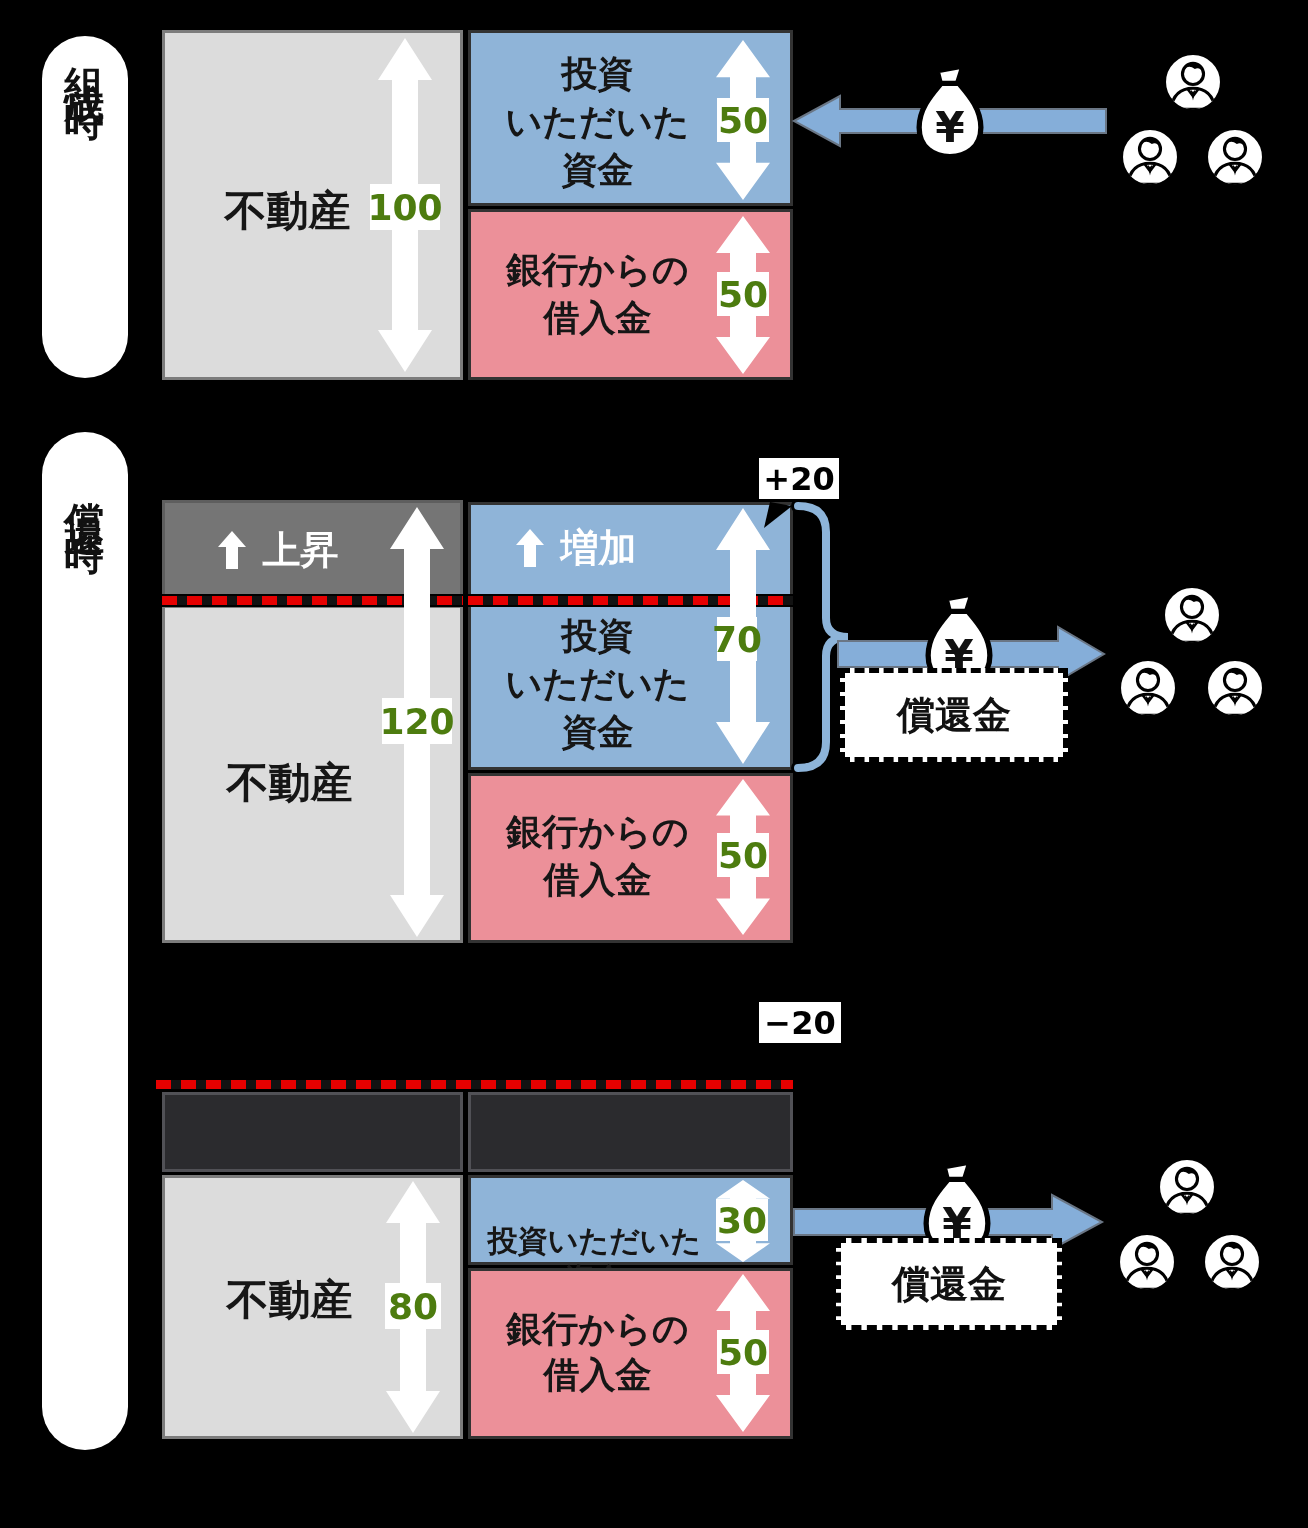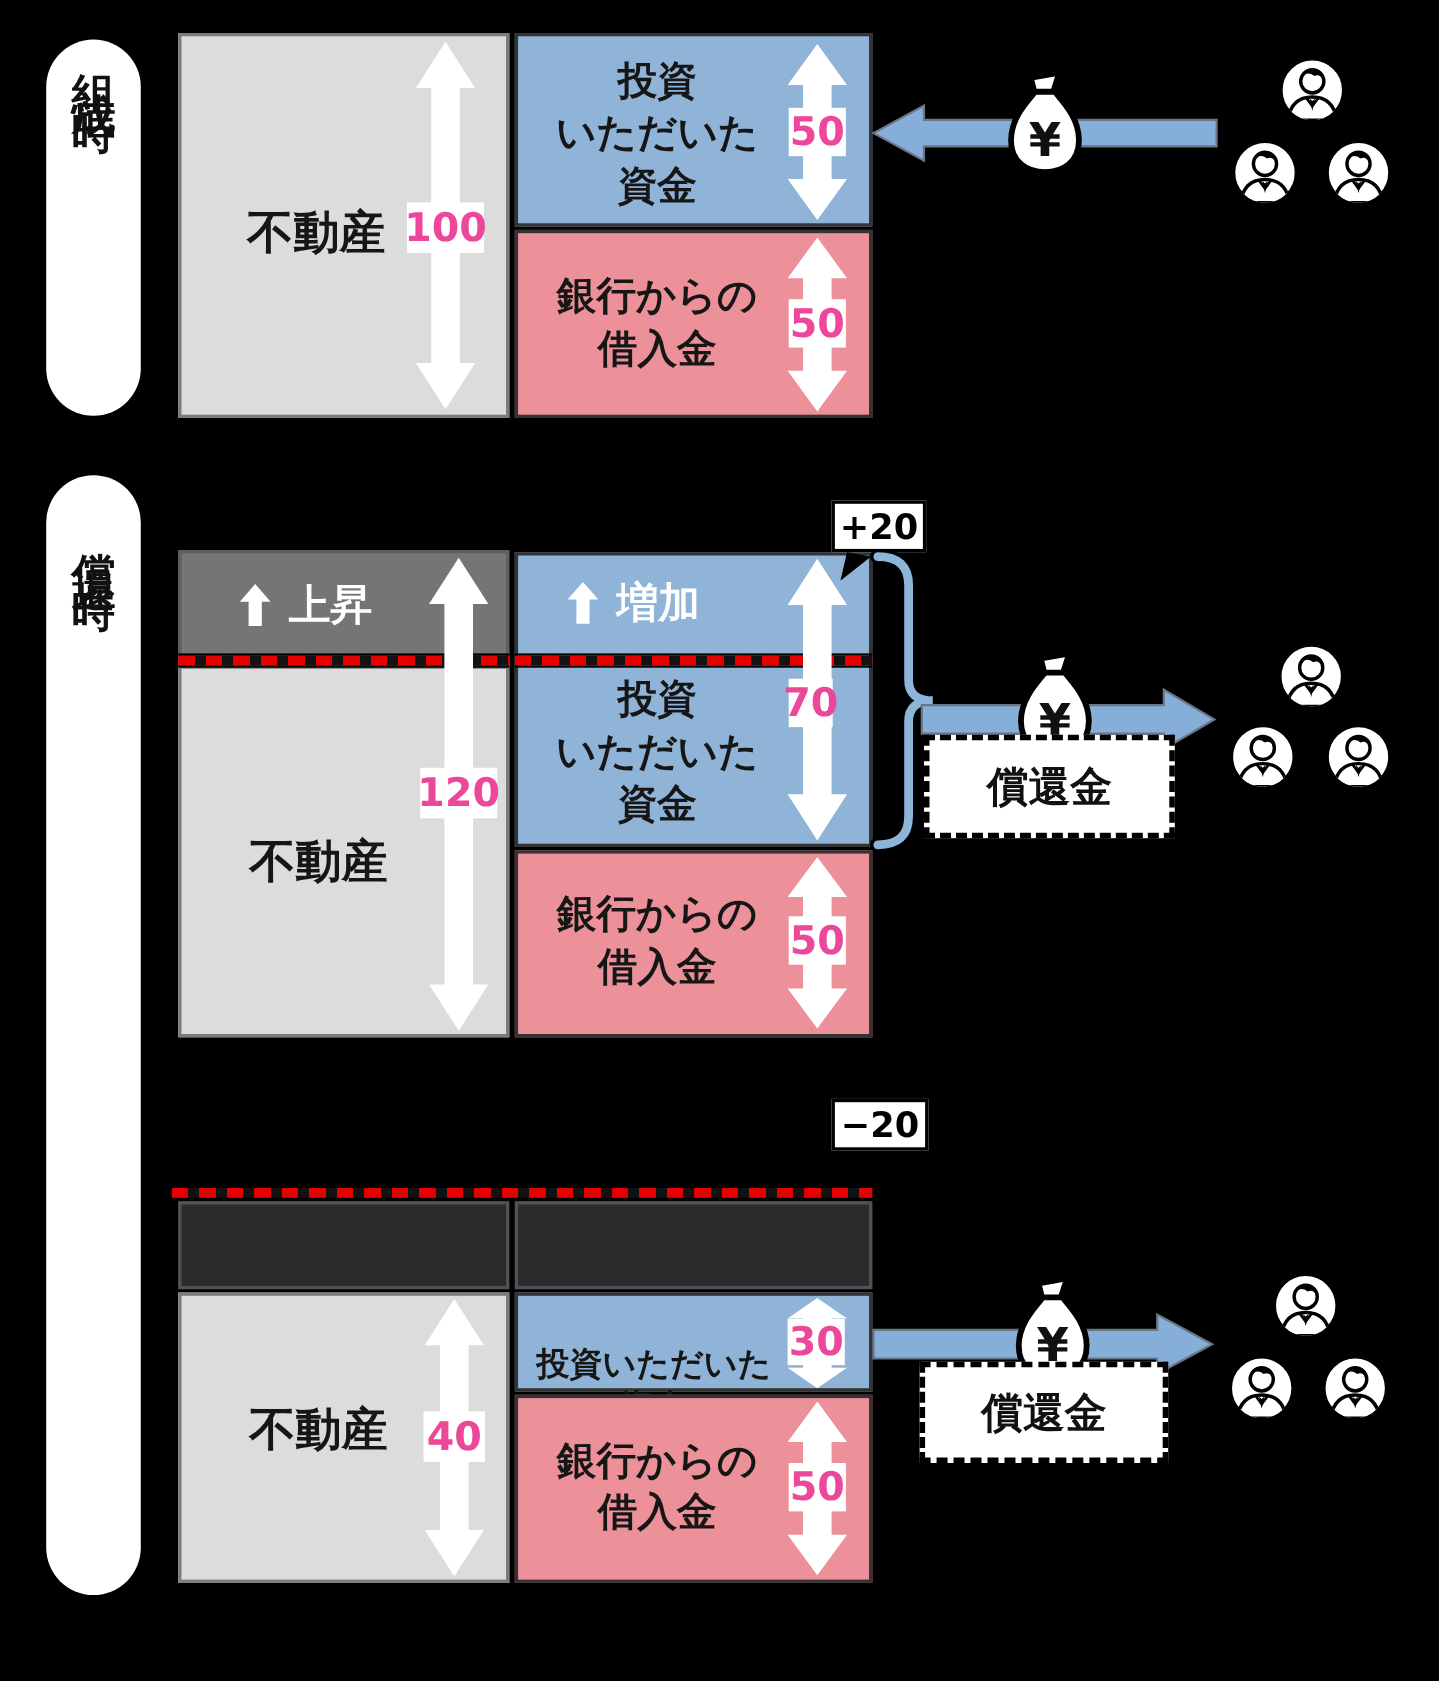"50" .vlabel { color: #ec4899 -> #4d7c0f }
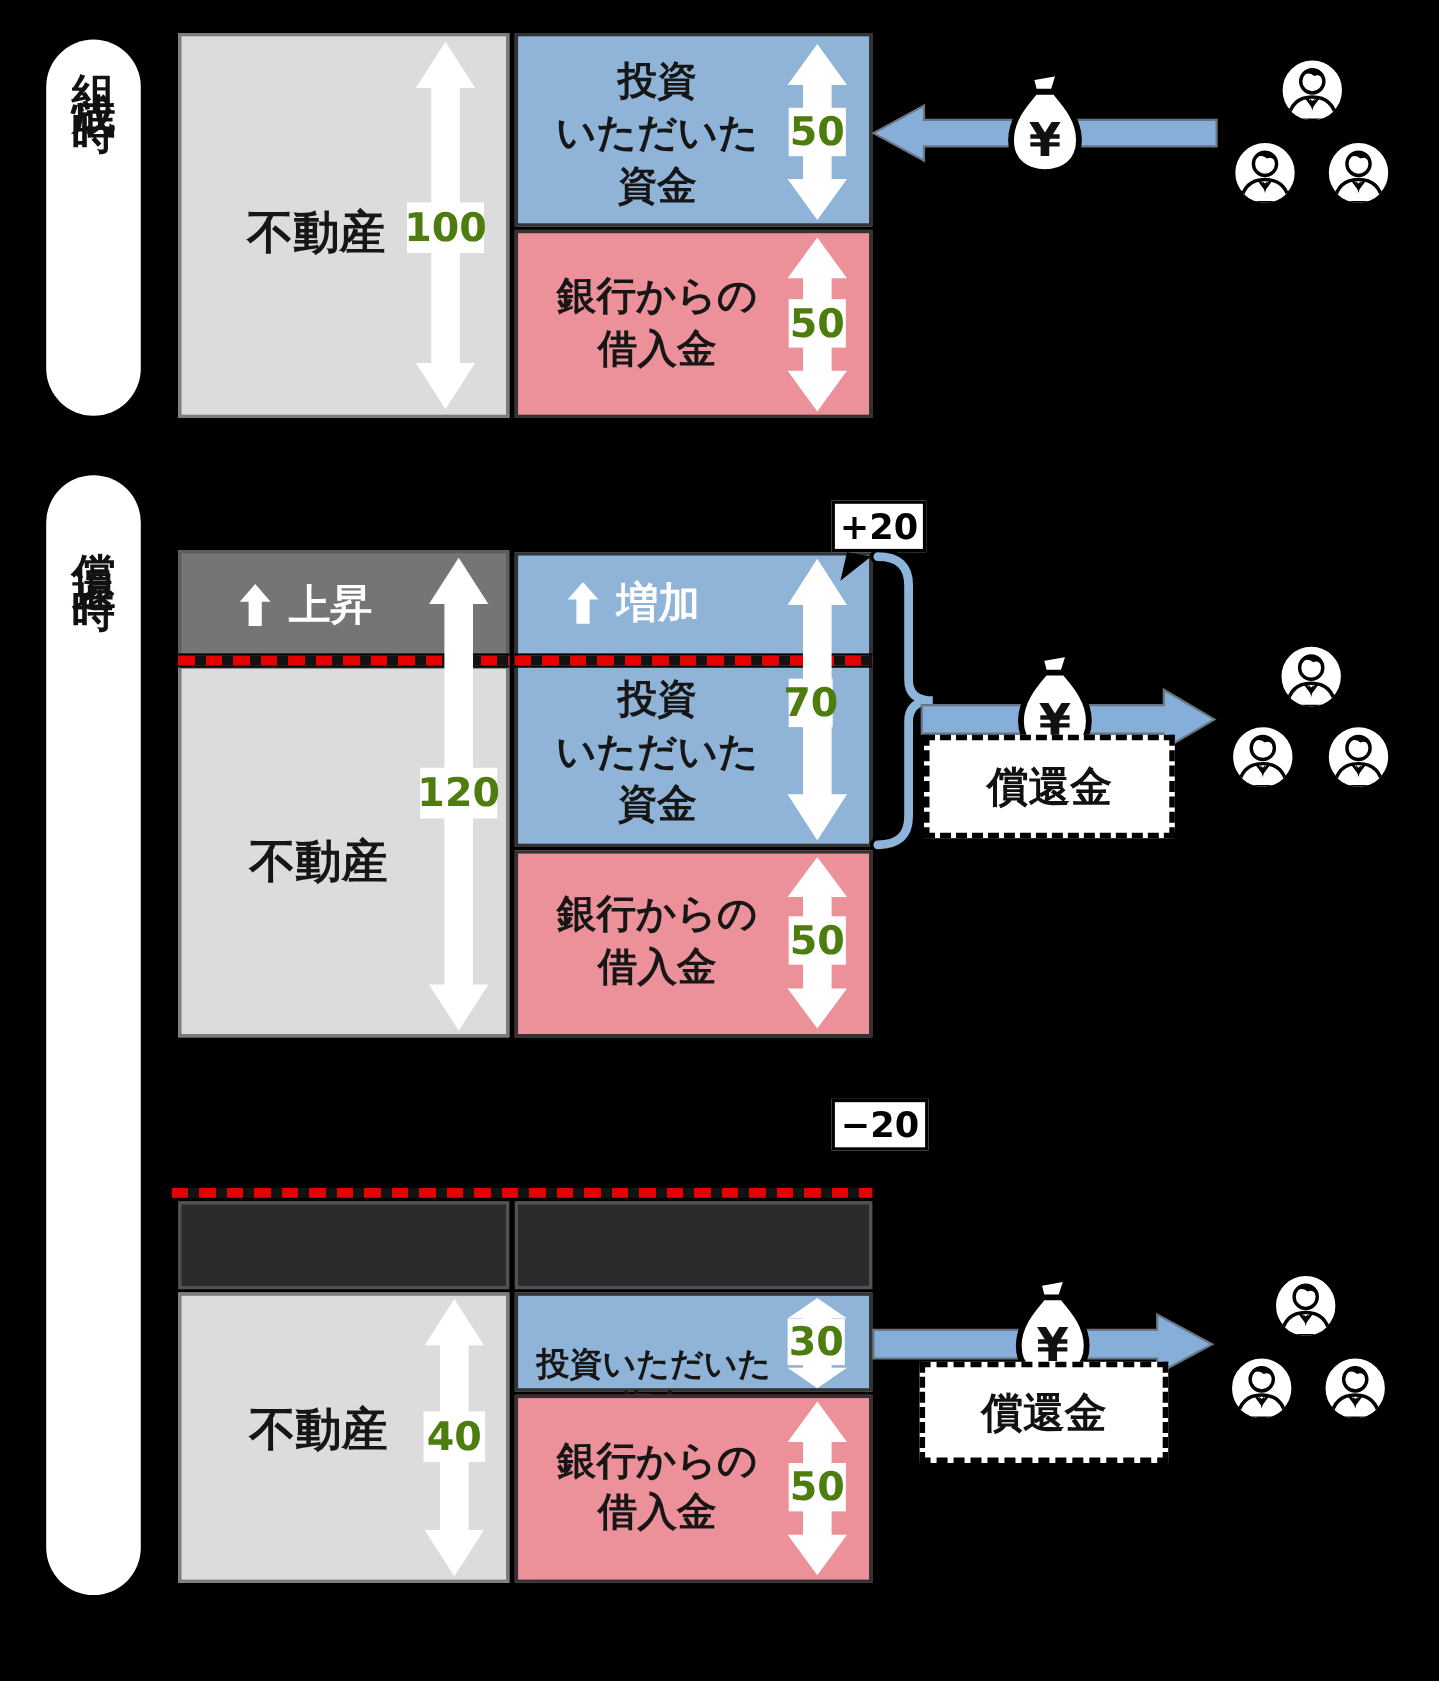"40" div.vlabel { text: 40 -> 80 }
